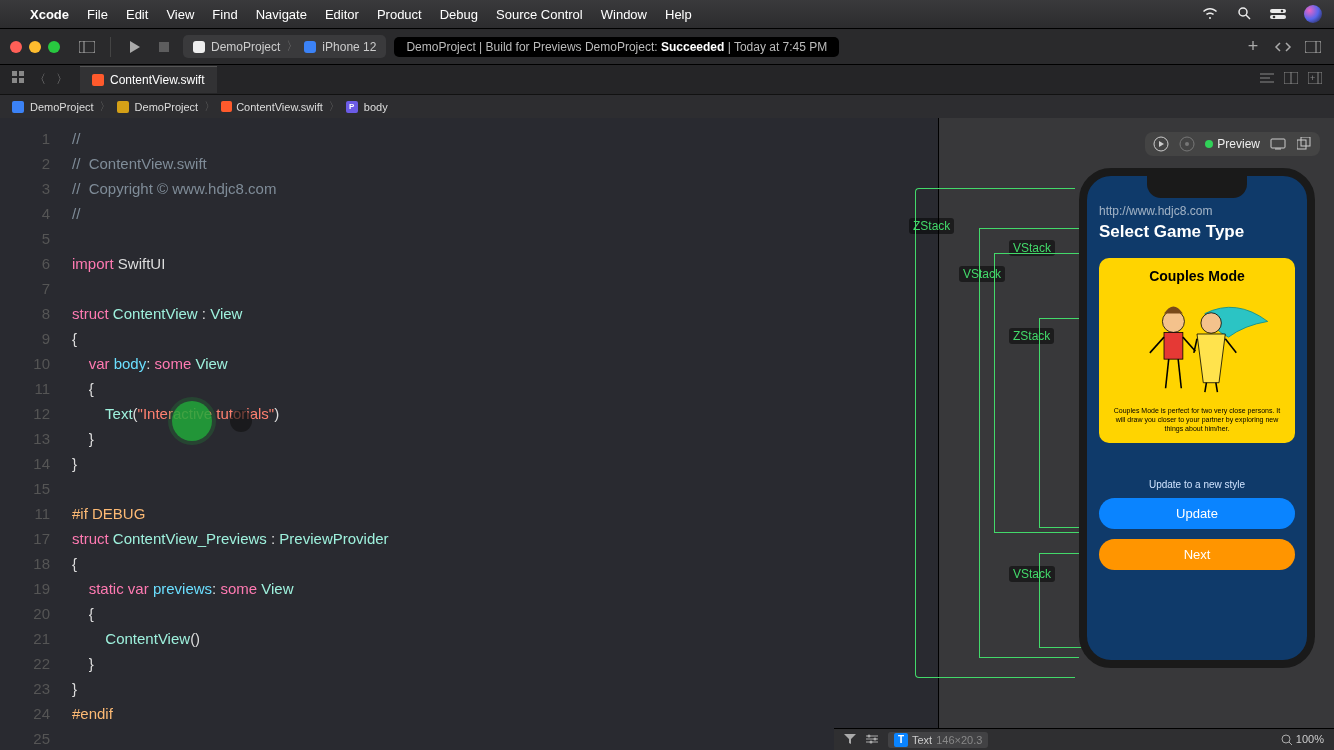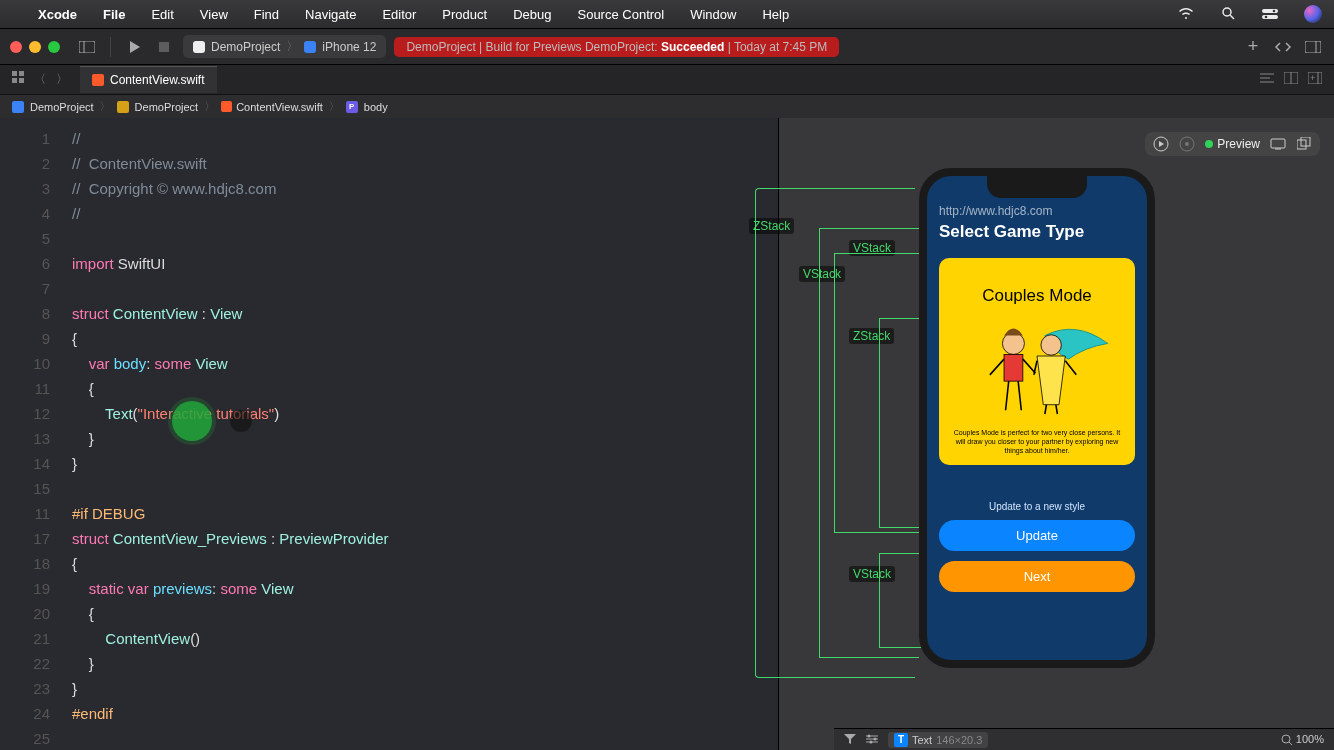"Xcode" .menubar { gap: 26px -> 18px }
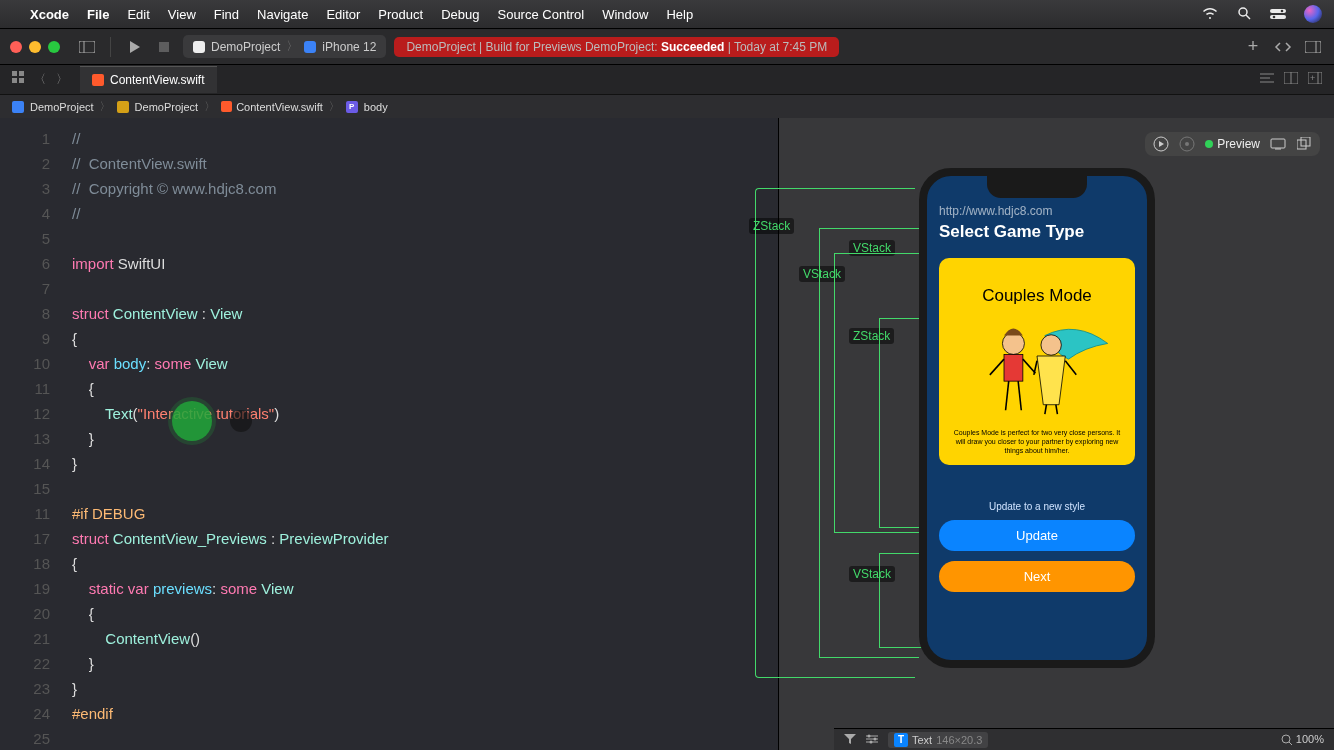"File" span { font-weight: 700 -> 400 }
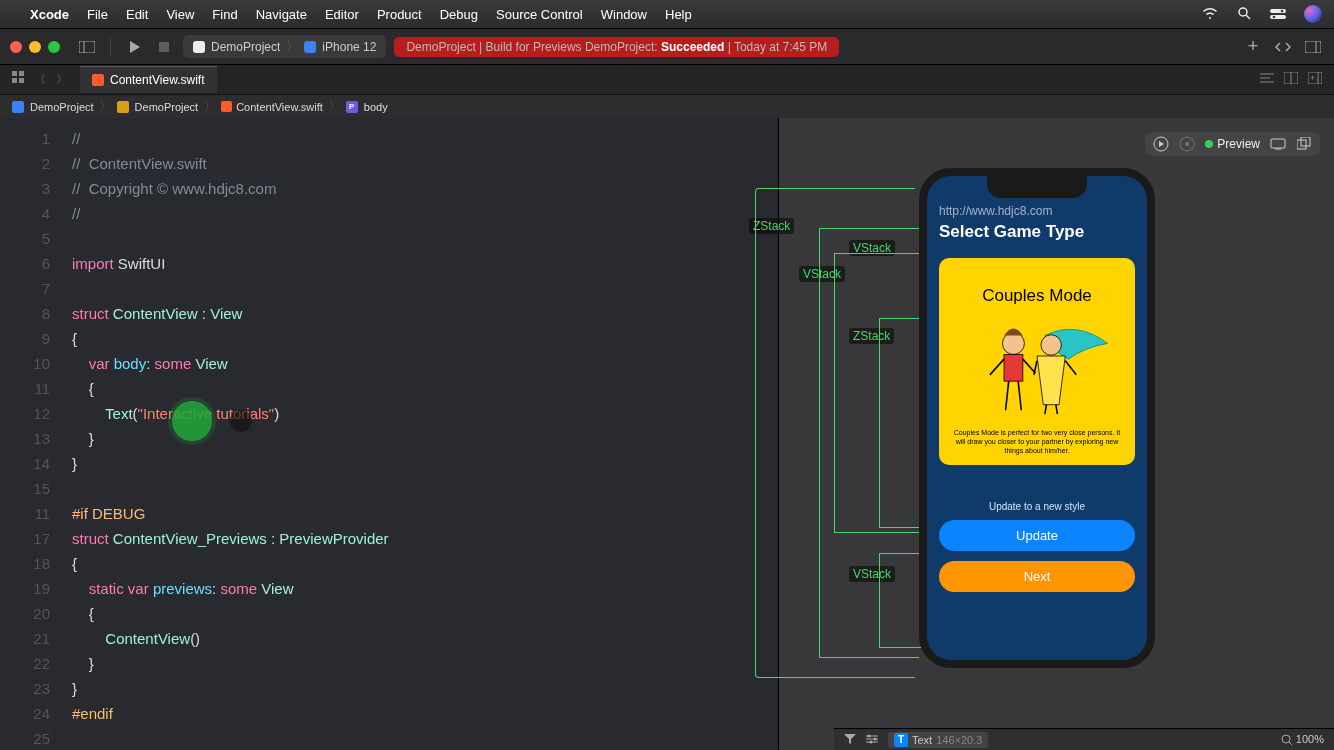"DemoProject | Build for Previews" .status-pill { background: #b91c1c -> #000000 }
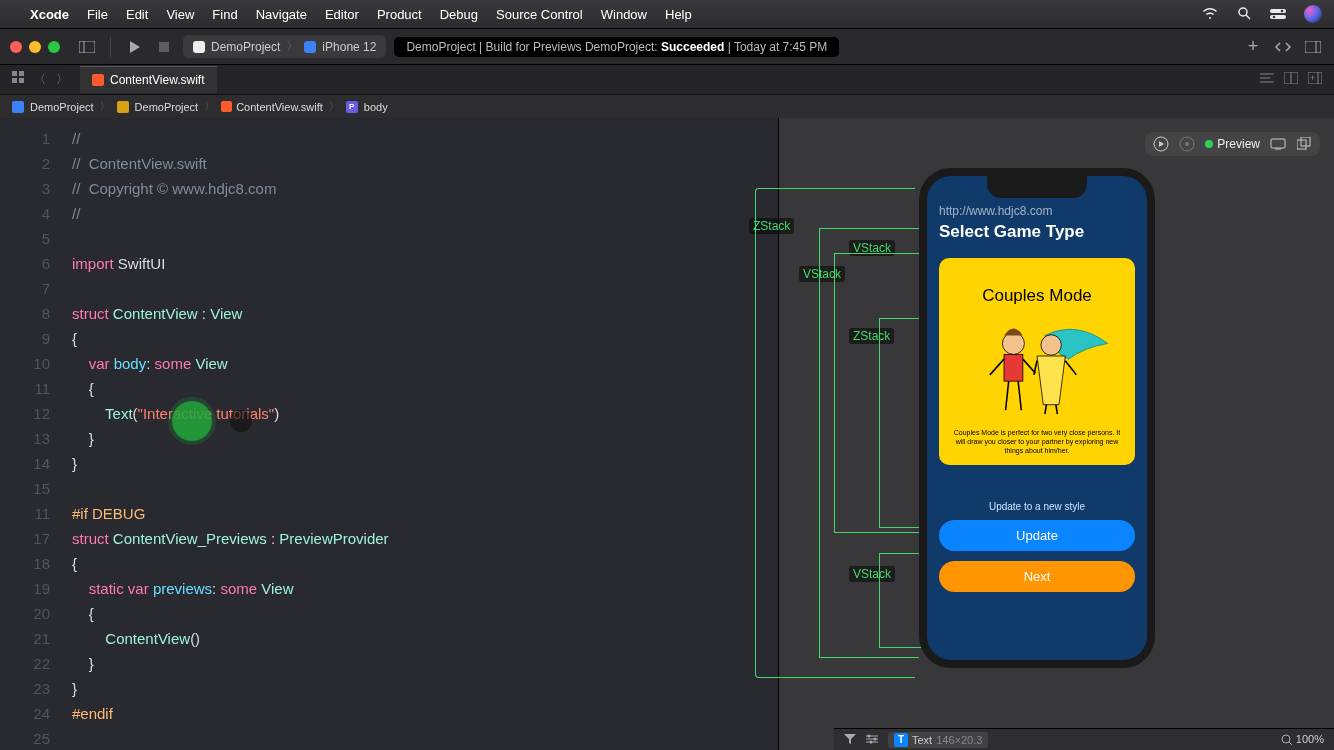"Preview" .preview { width: 556px -> 396px }
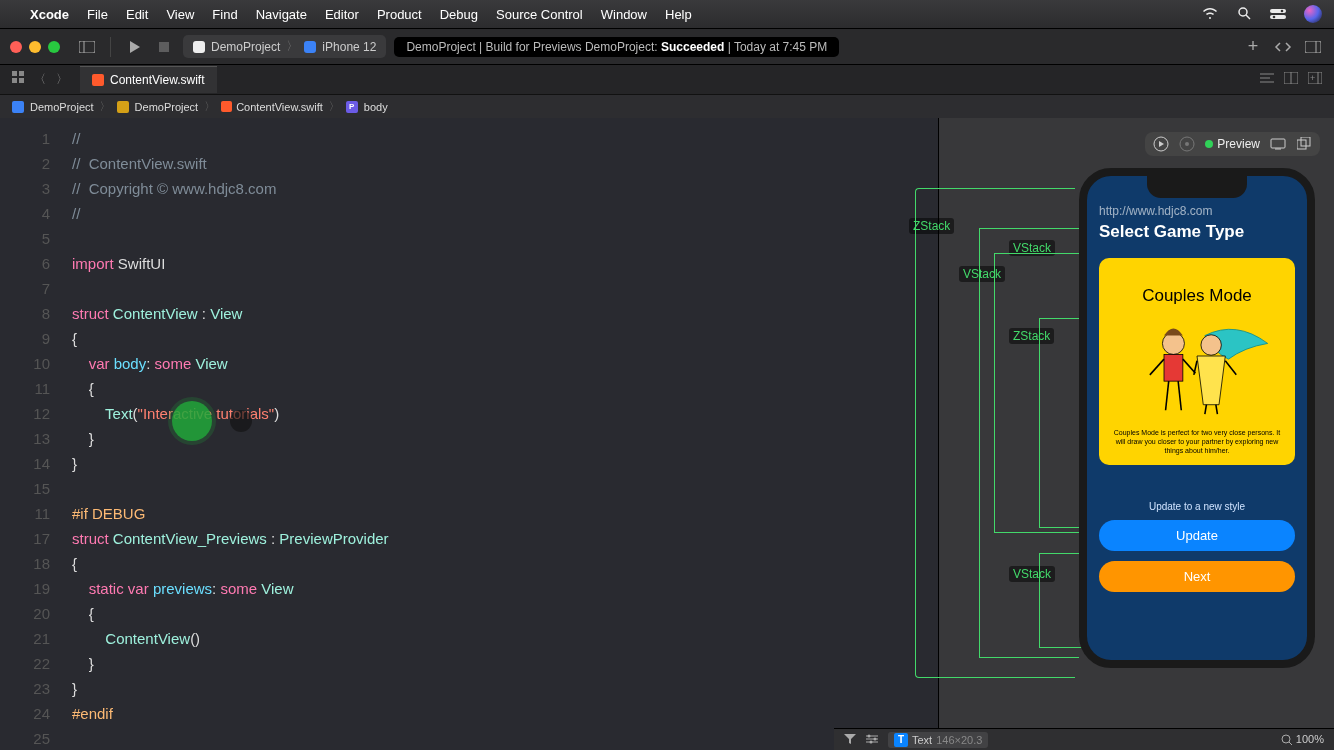"Couples Mode" .card h4 { font-size: 17px -> 14px; font-weight: 400 -> 700; margin-top: 18px -> none }
